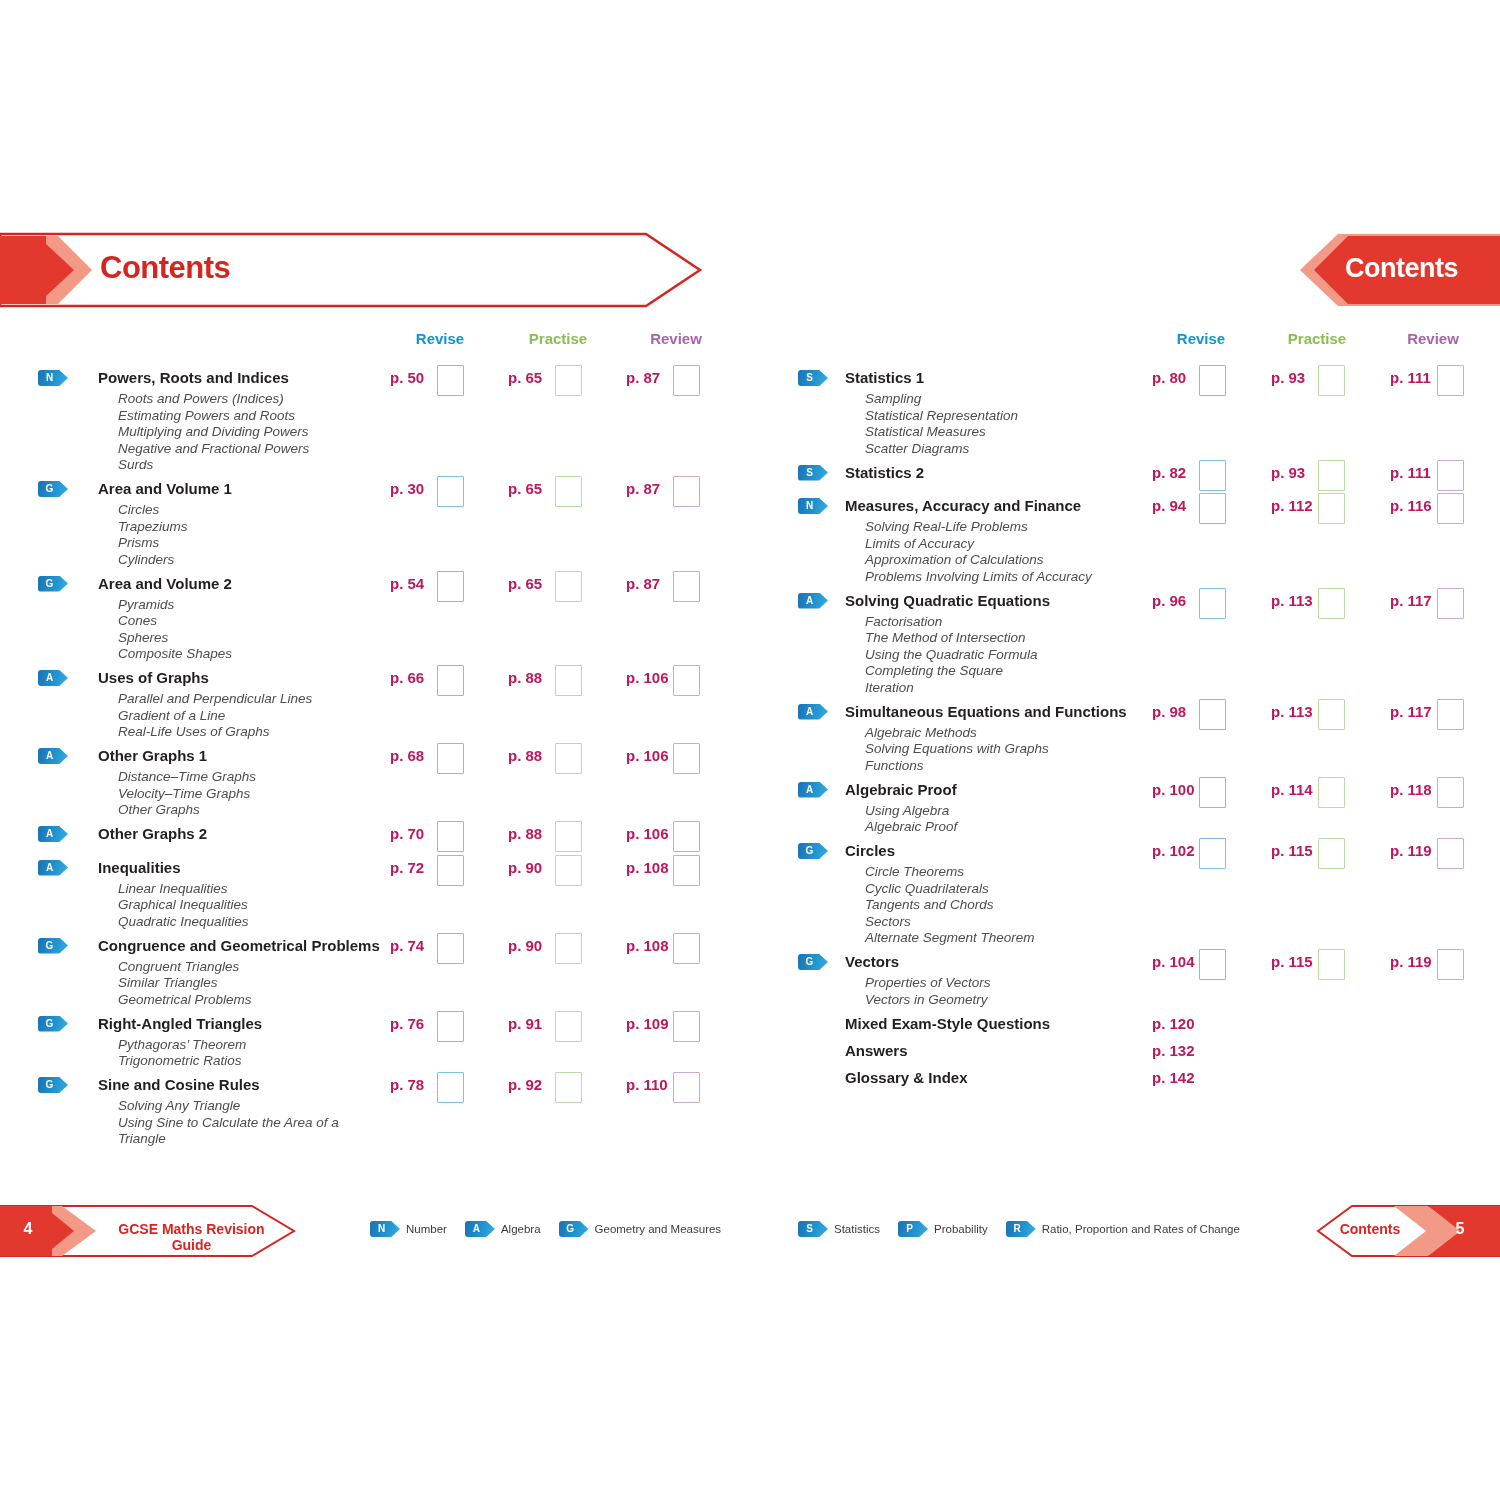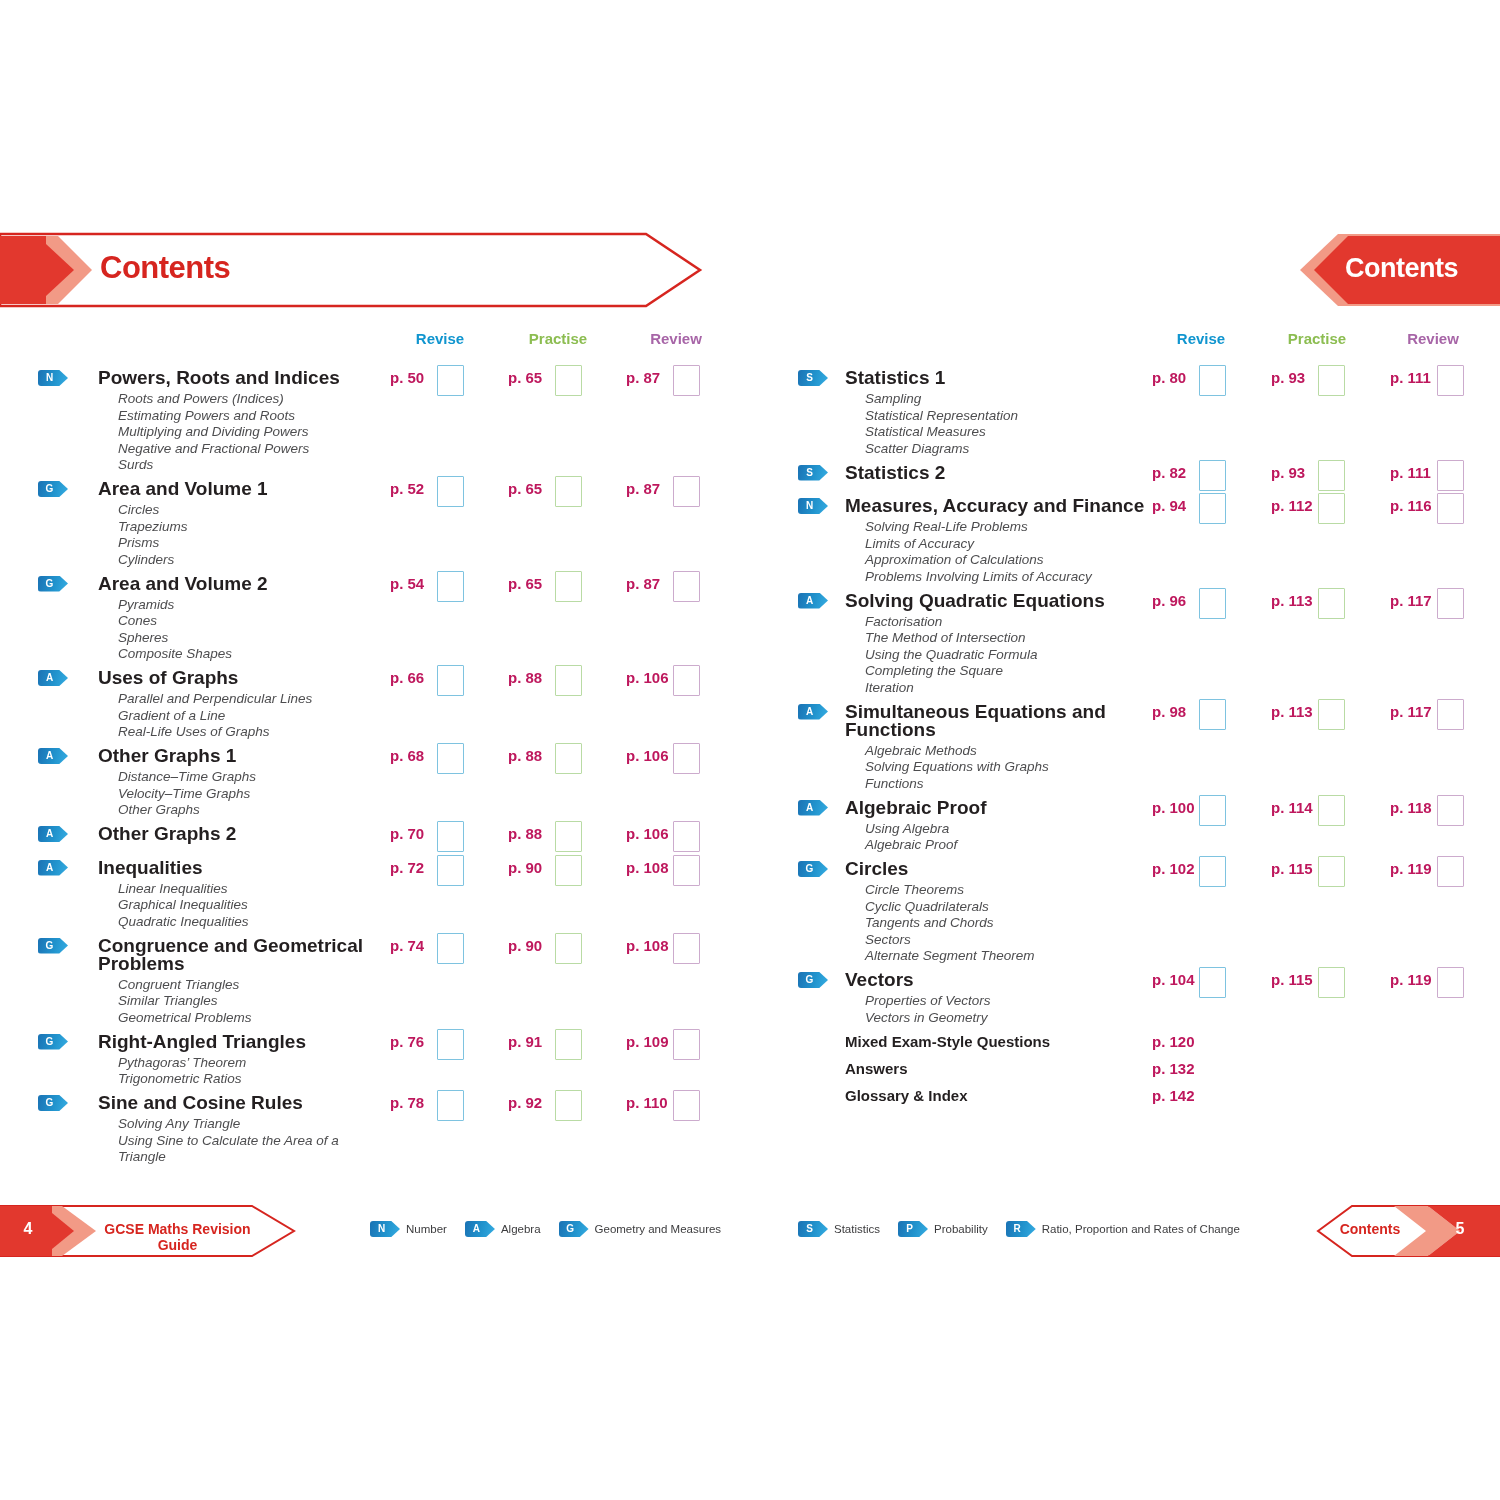"Powers, Roots and Indices" .topic { font-size: 19px -> 15px }
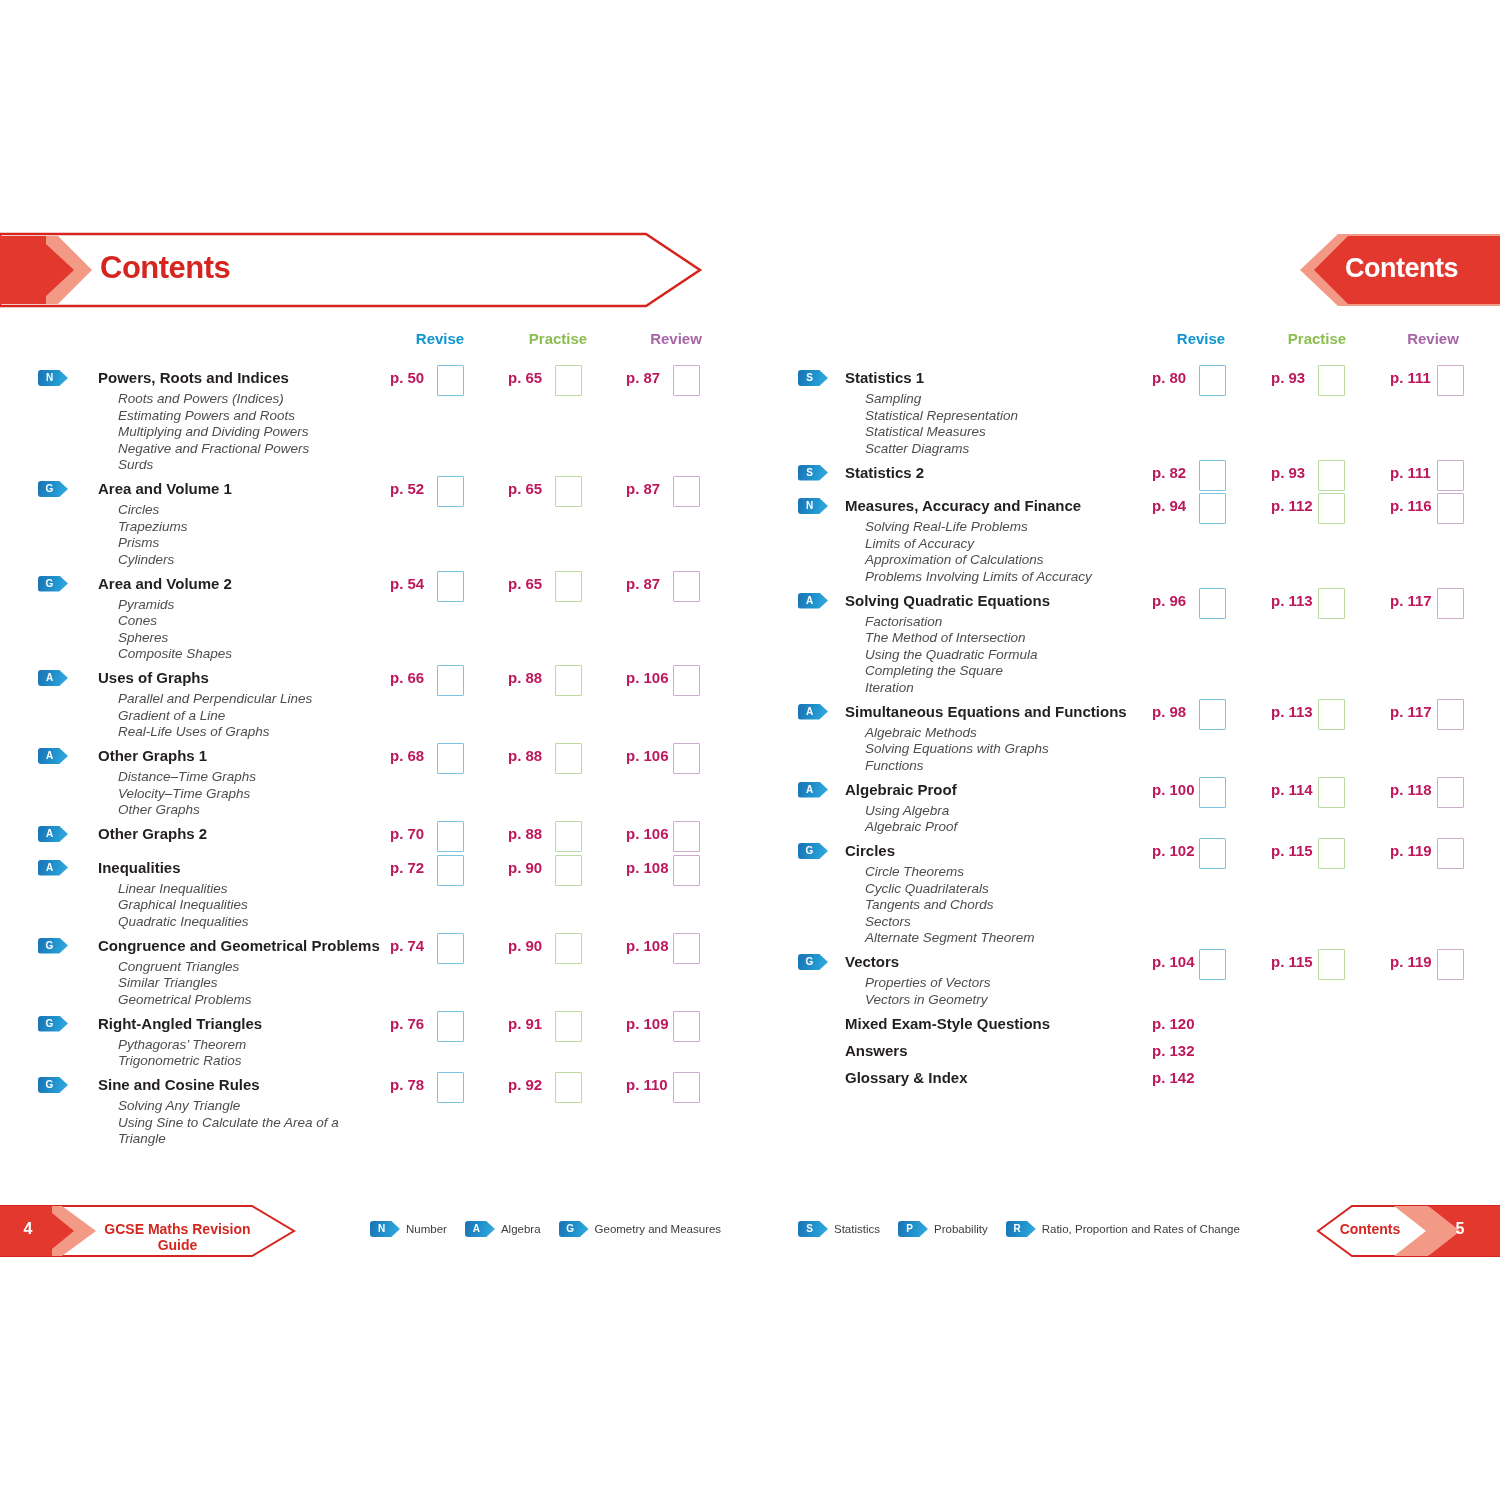"p. 52" span.pnum { text: 52 -> 30 }
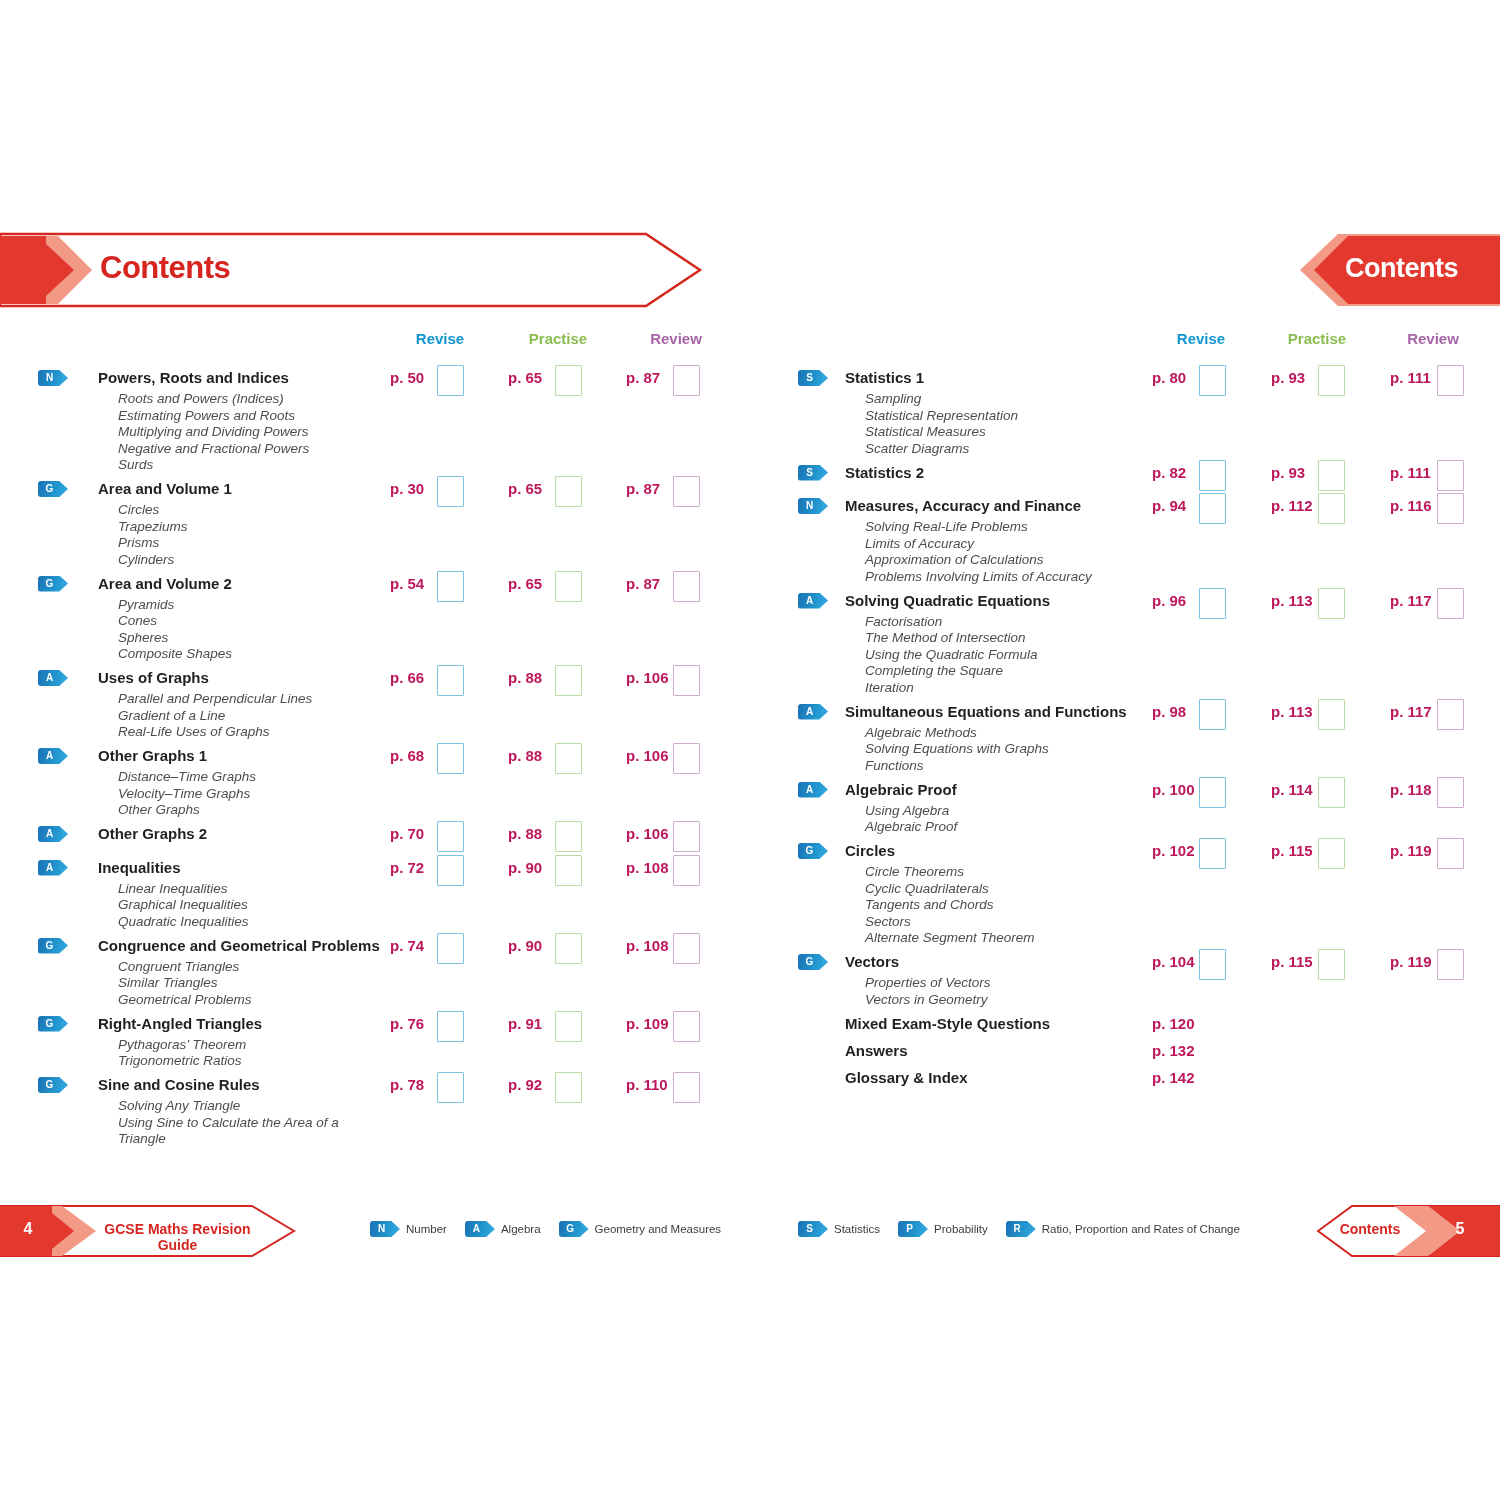"GCSE Maths Revision Guide" .ft-label-left { left: 90px -> 104px }
